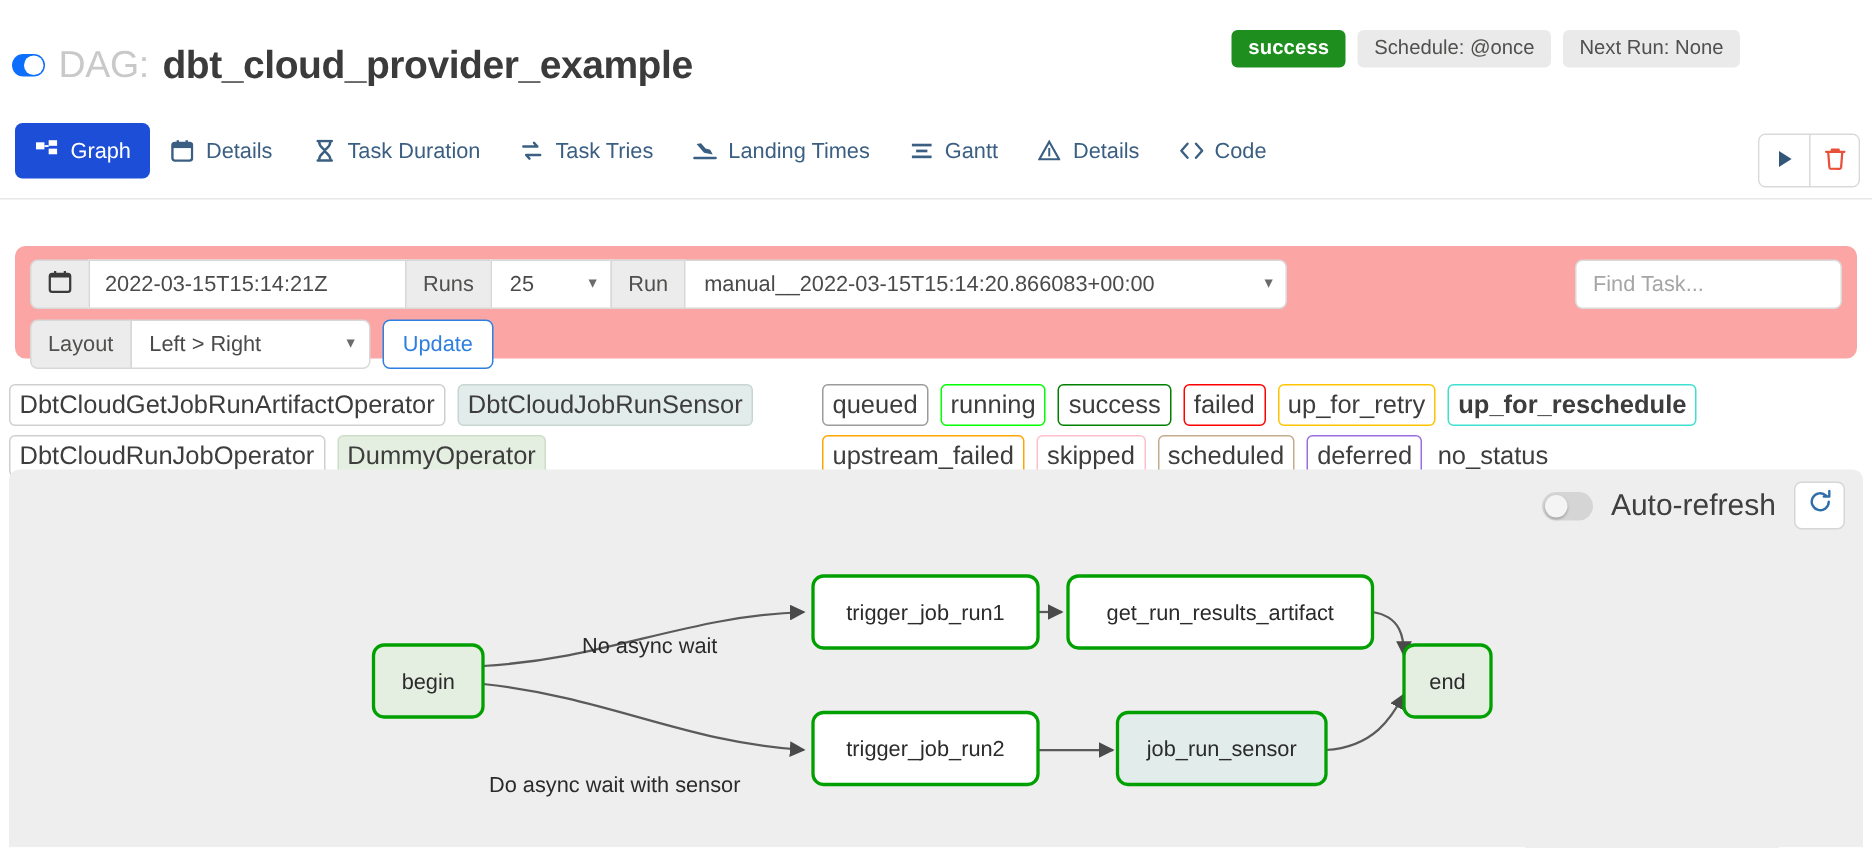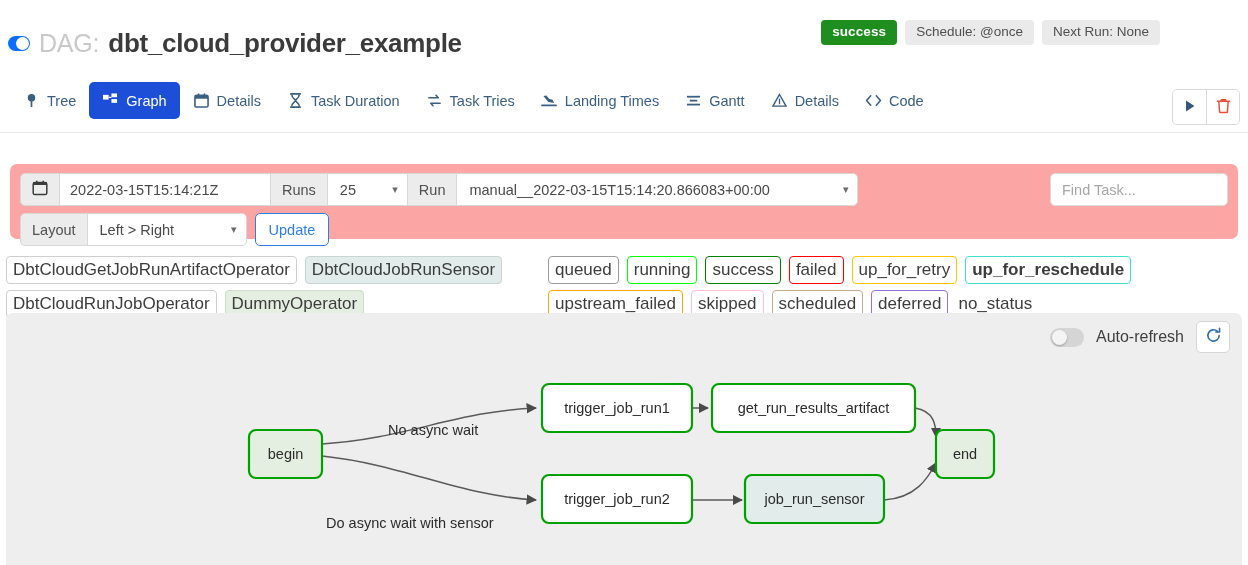"Tree" div.tab { html: <div> <span> <svg> <circle></circle> <rect></rect> </svg> </span> <span>Tree</span> </div> -> none }
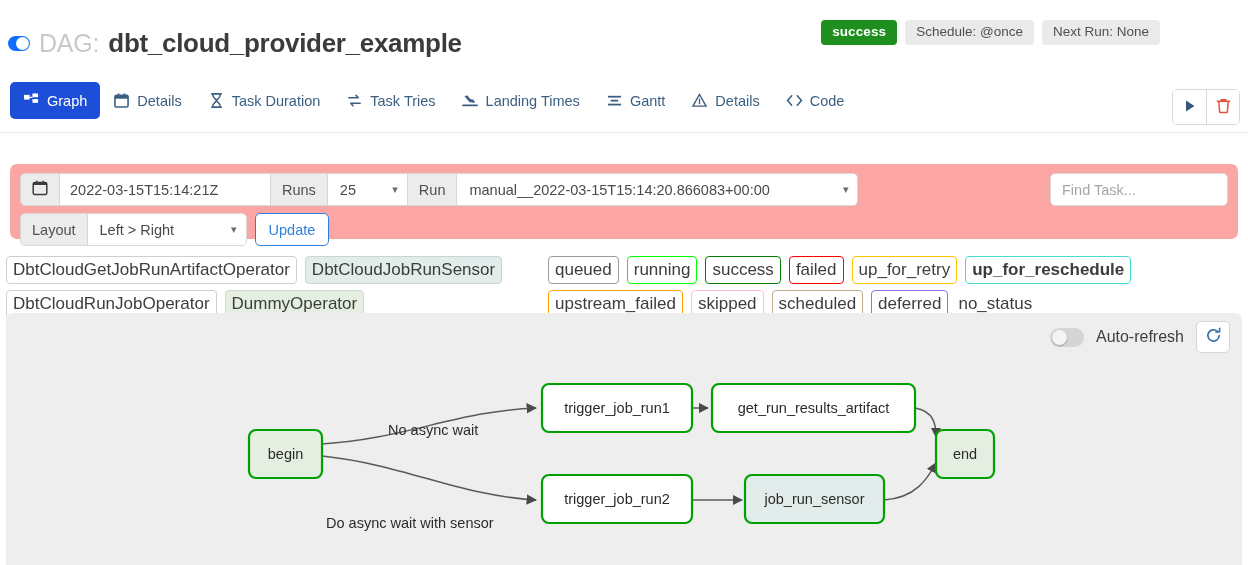"Auto-refresh" .ar-label { font-size: 16px -> 20px }
